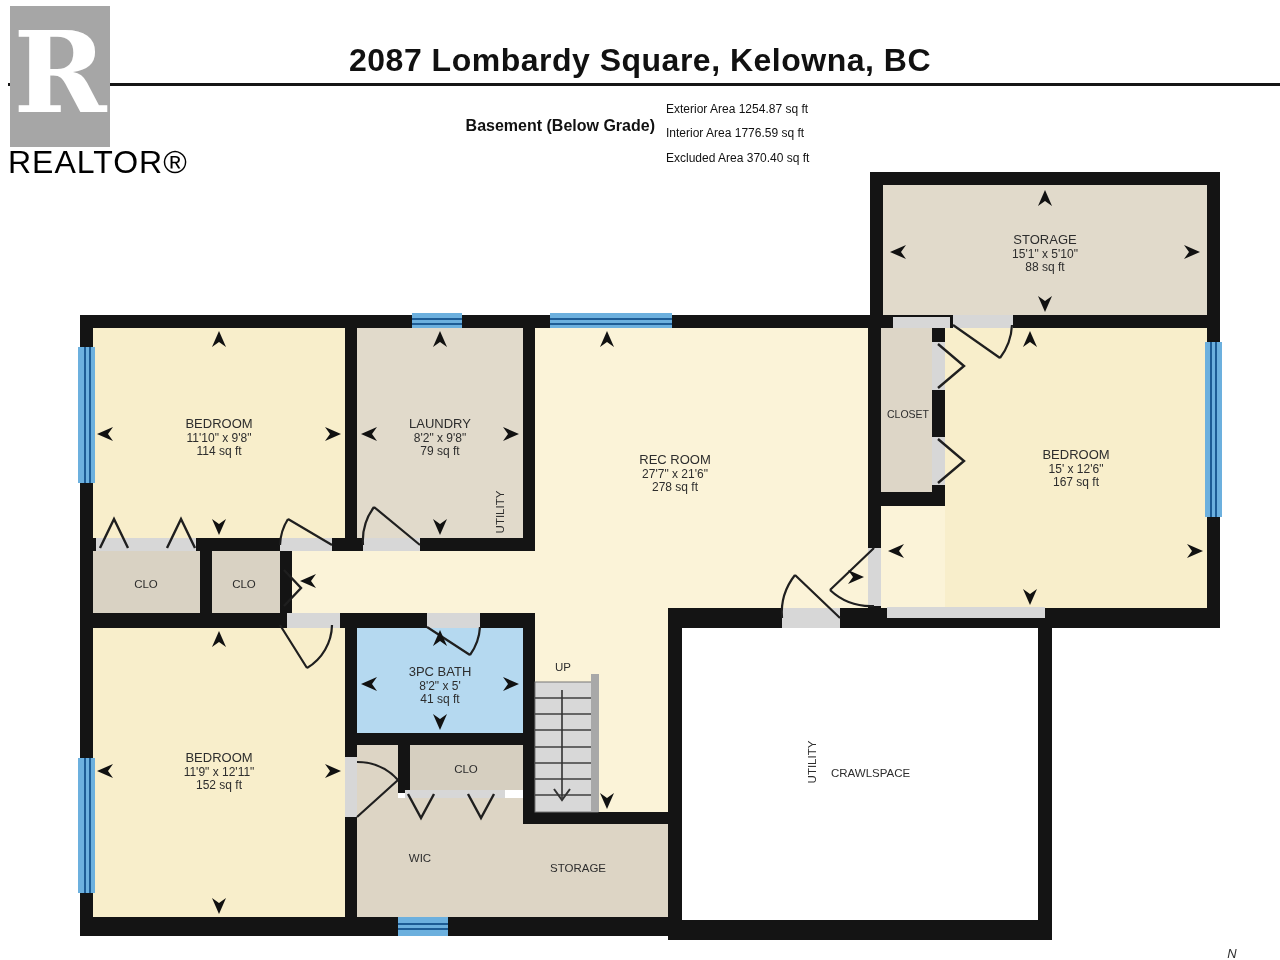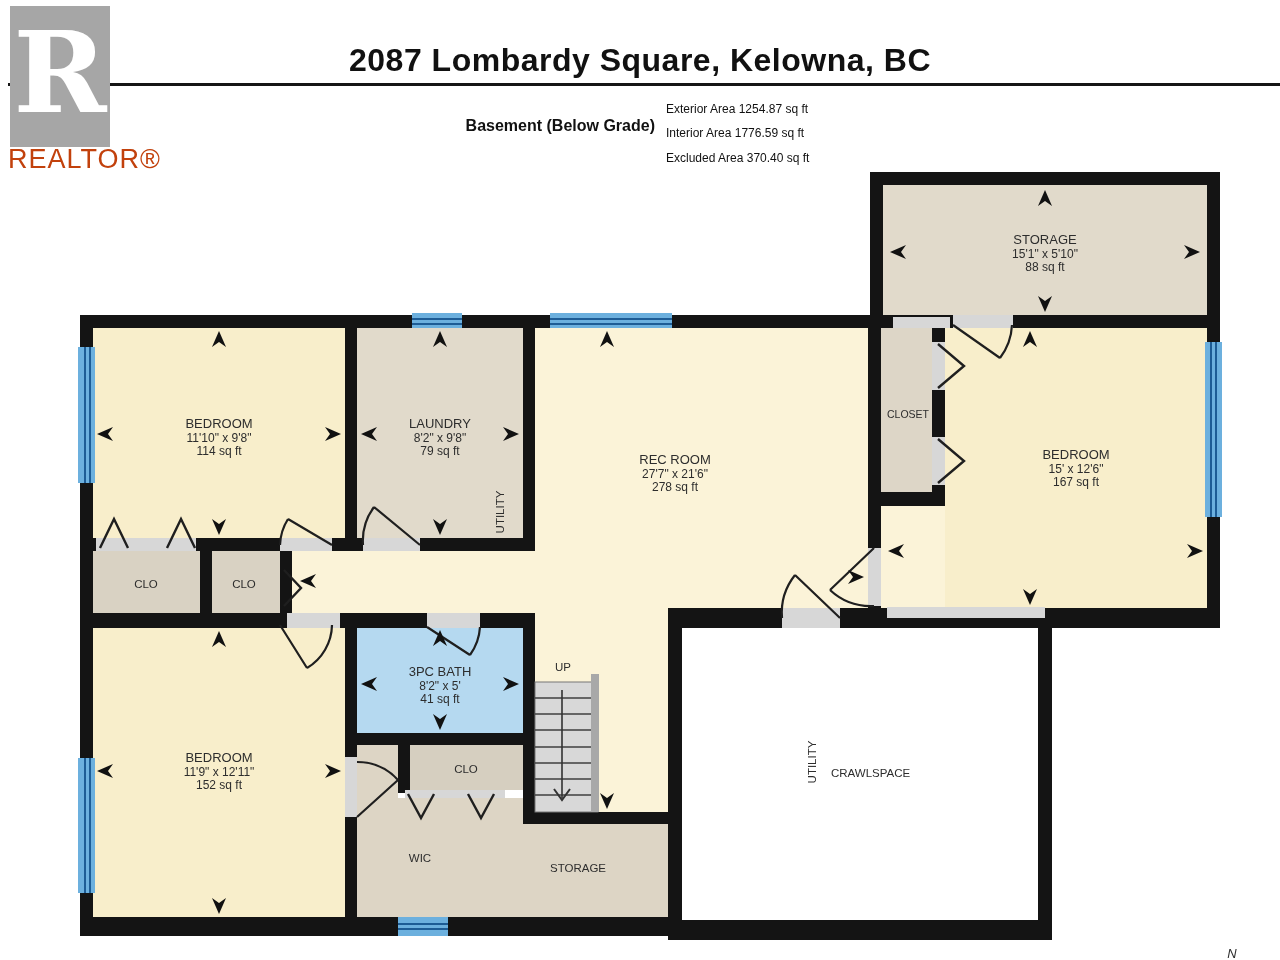"REALTOR®" .brand { color: #c2410c -> #000000; font-size: 27px -> 32px }
